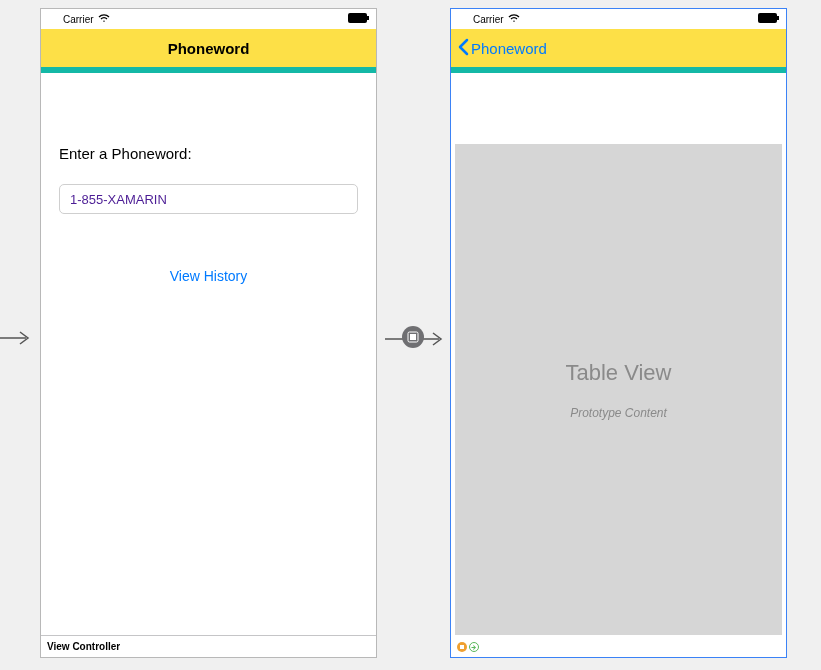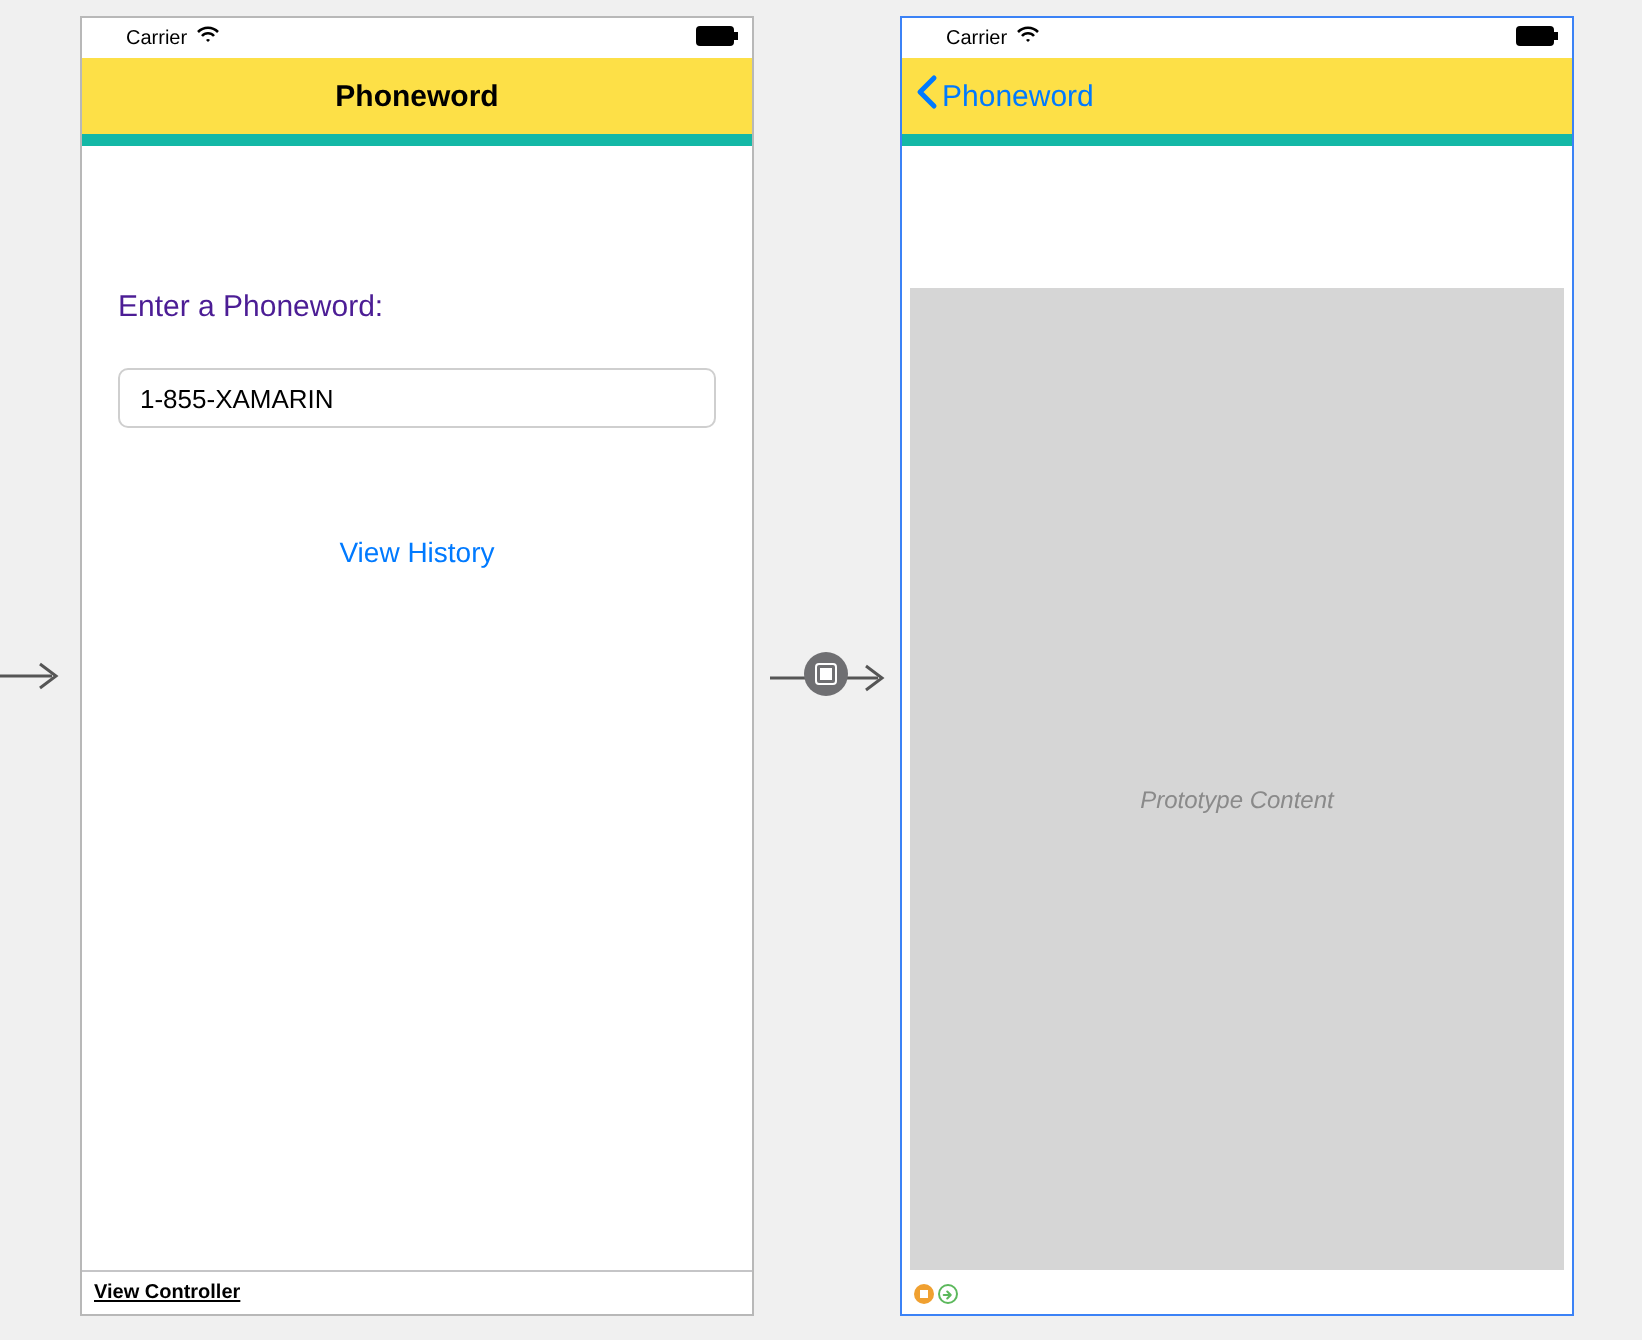"Enter a Phoneword:" .label-enter { color: #4c1d95 -> #000000 }
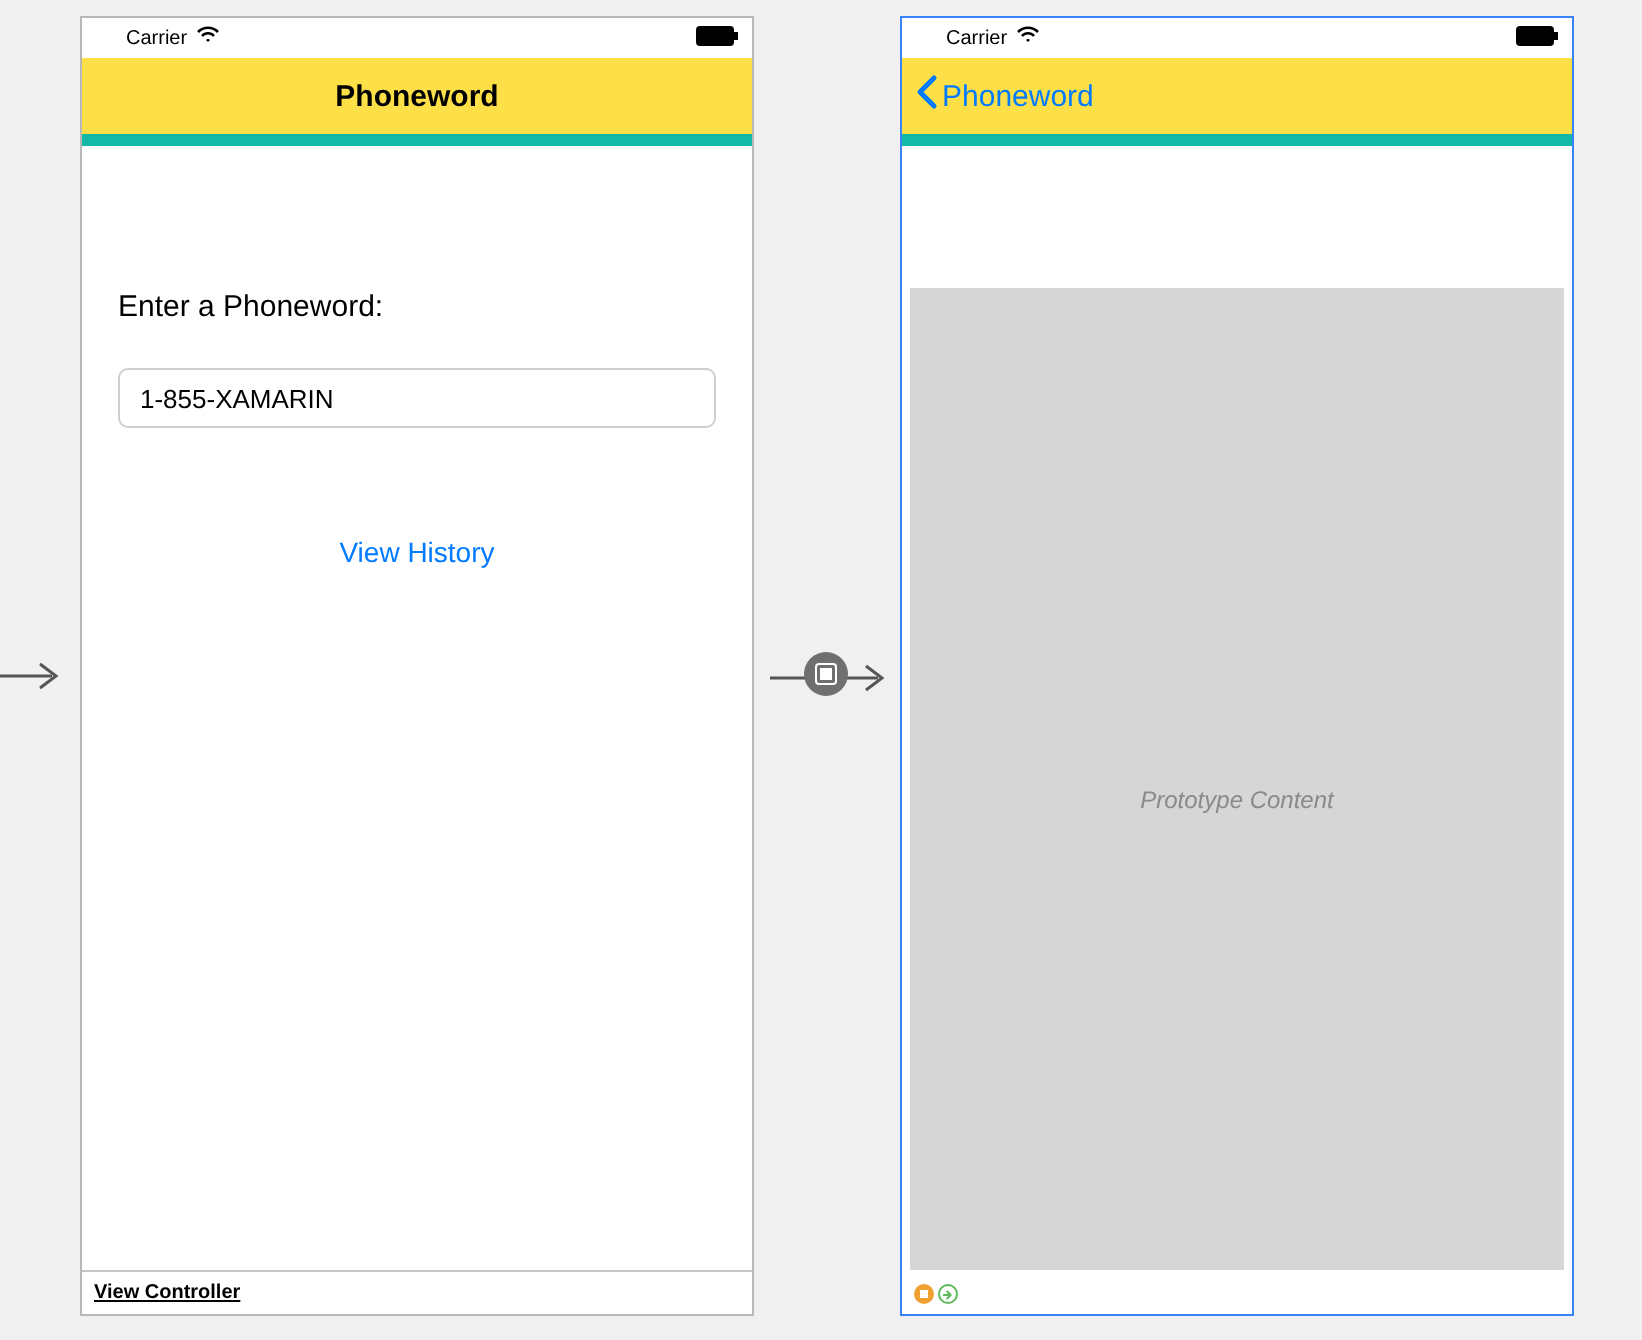"1-855-XAMARIN" .text-field { color: #000000 -> #4c1d95 }
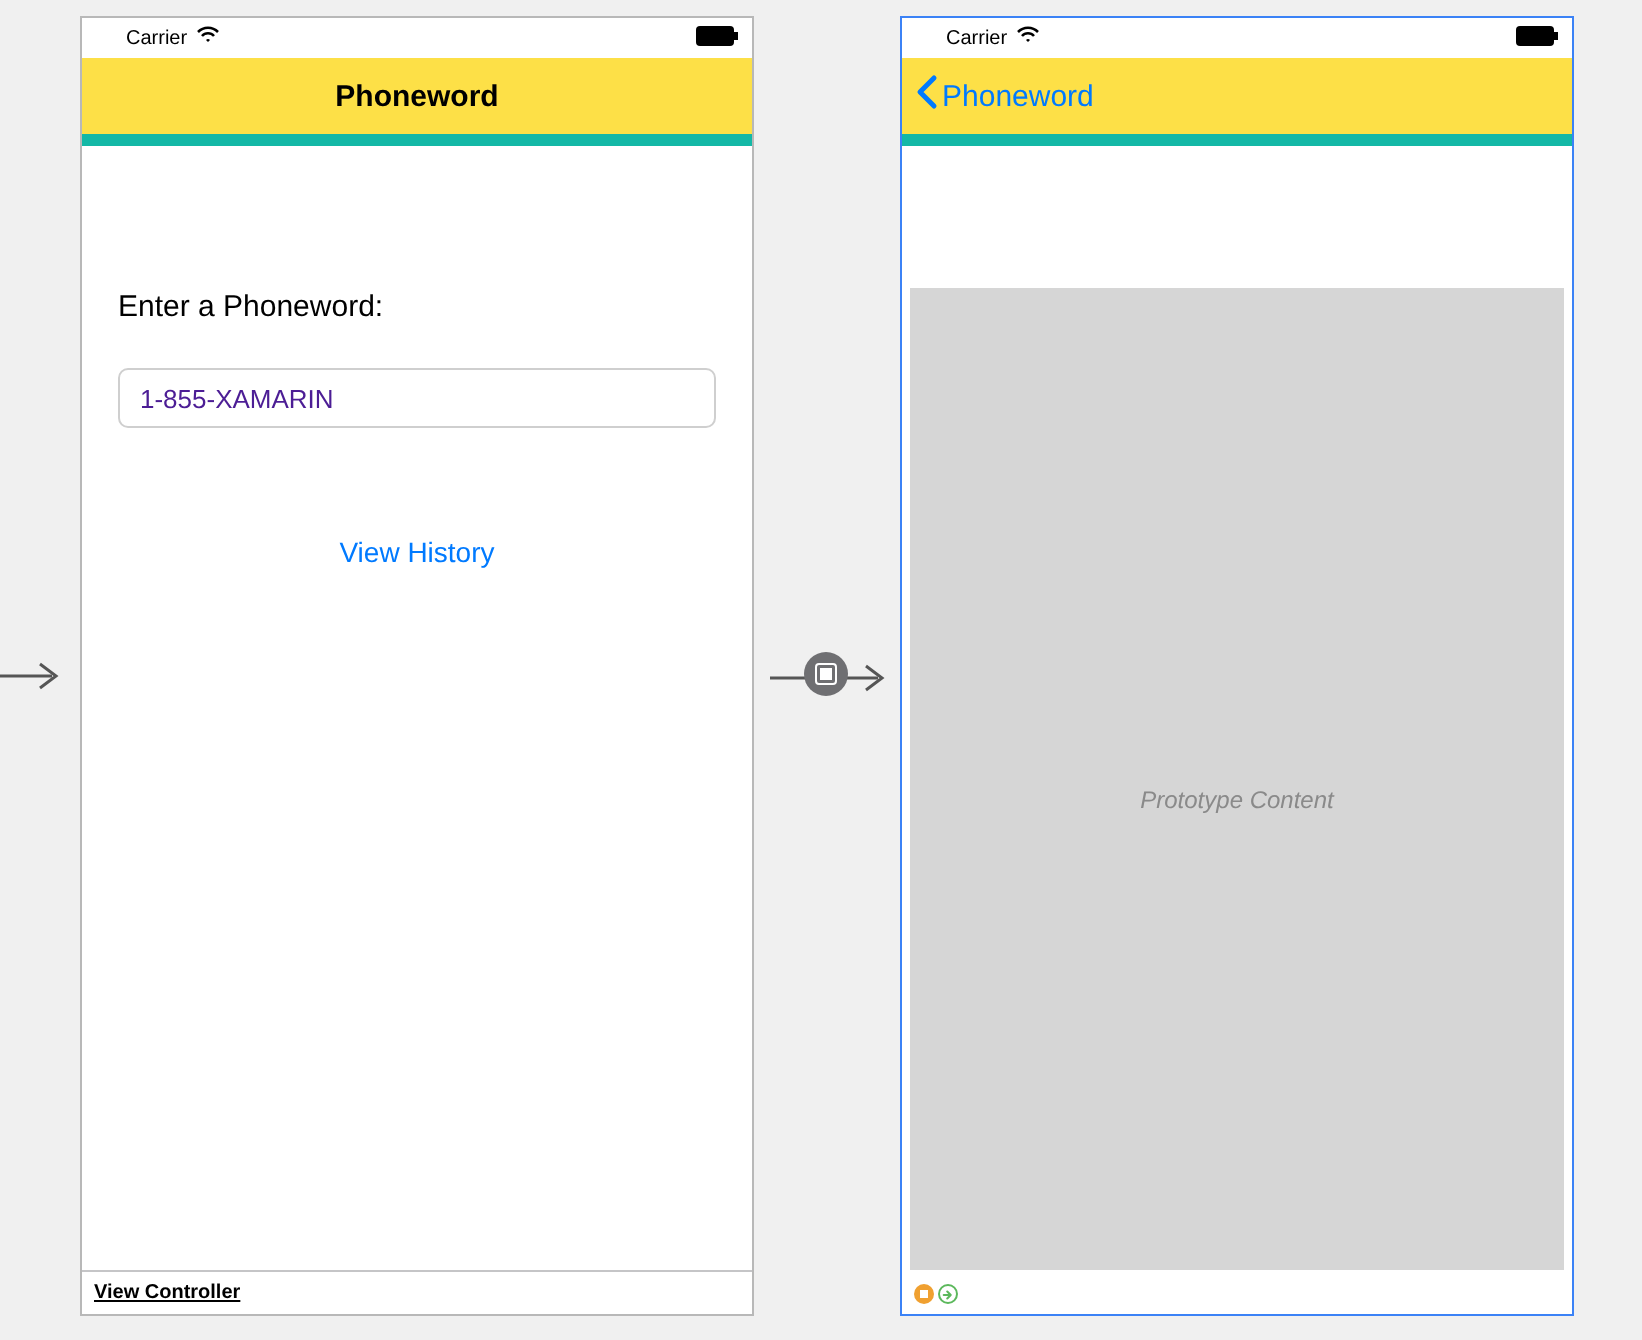"Table View" div.tv-title { html: none -> <div>Table View</div> }
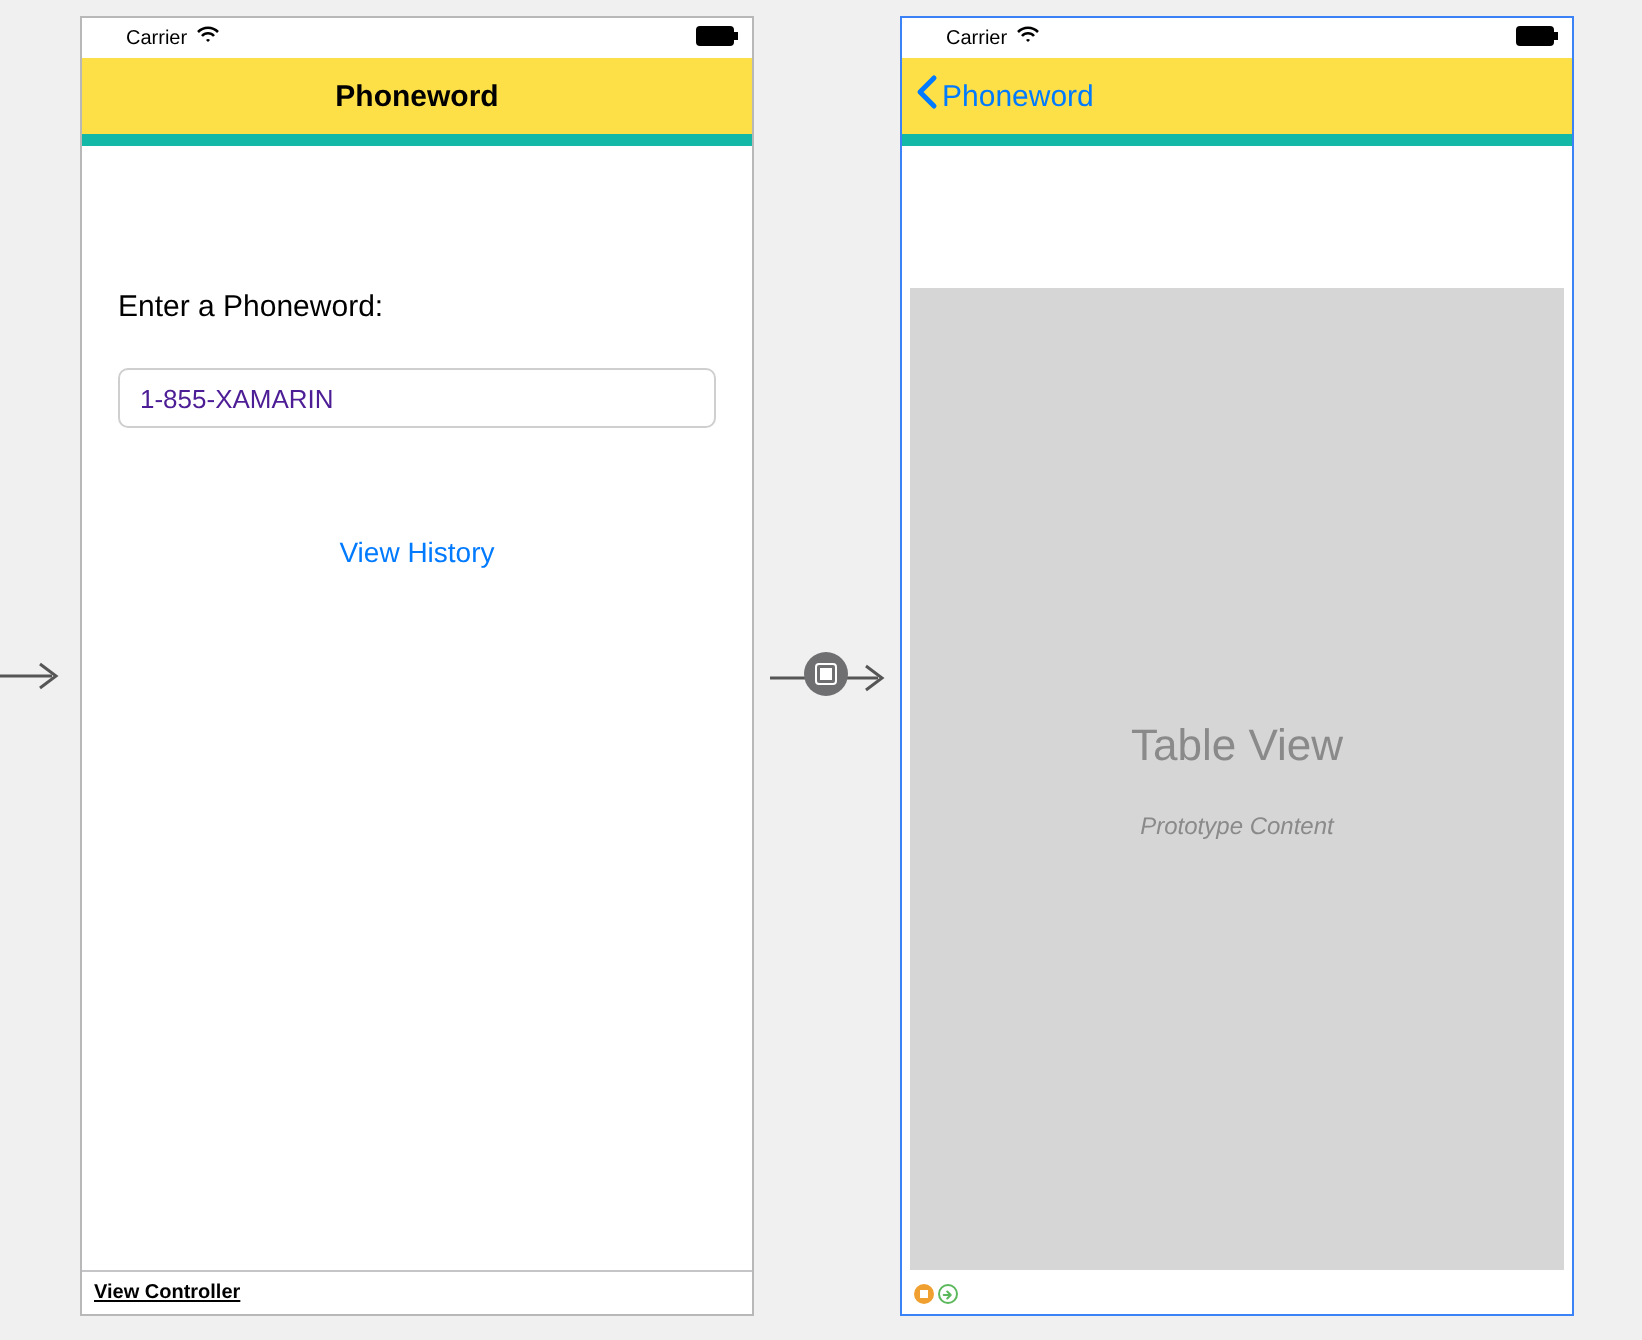"View Controller" .bottom-bar { text-decoration: underline -> none }
